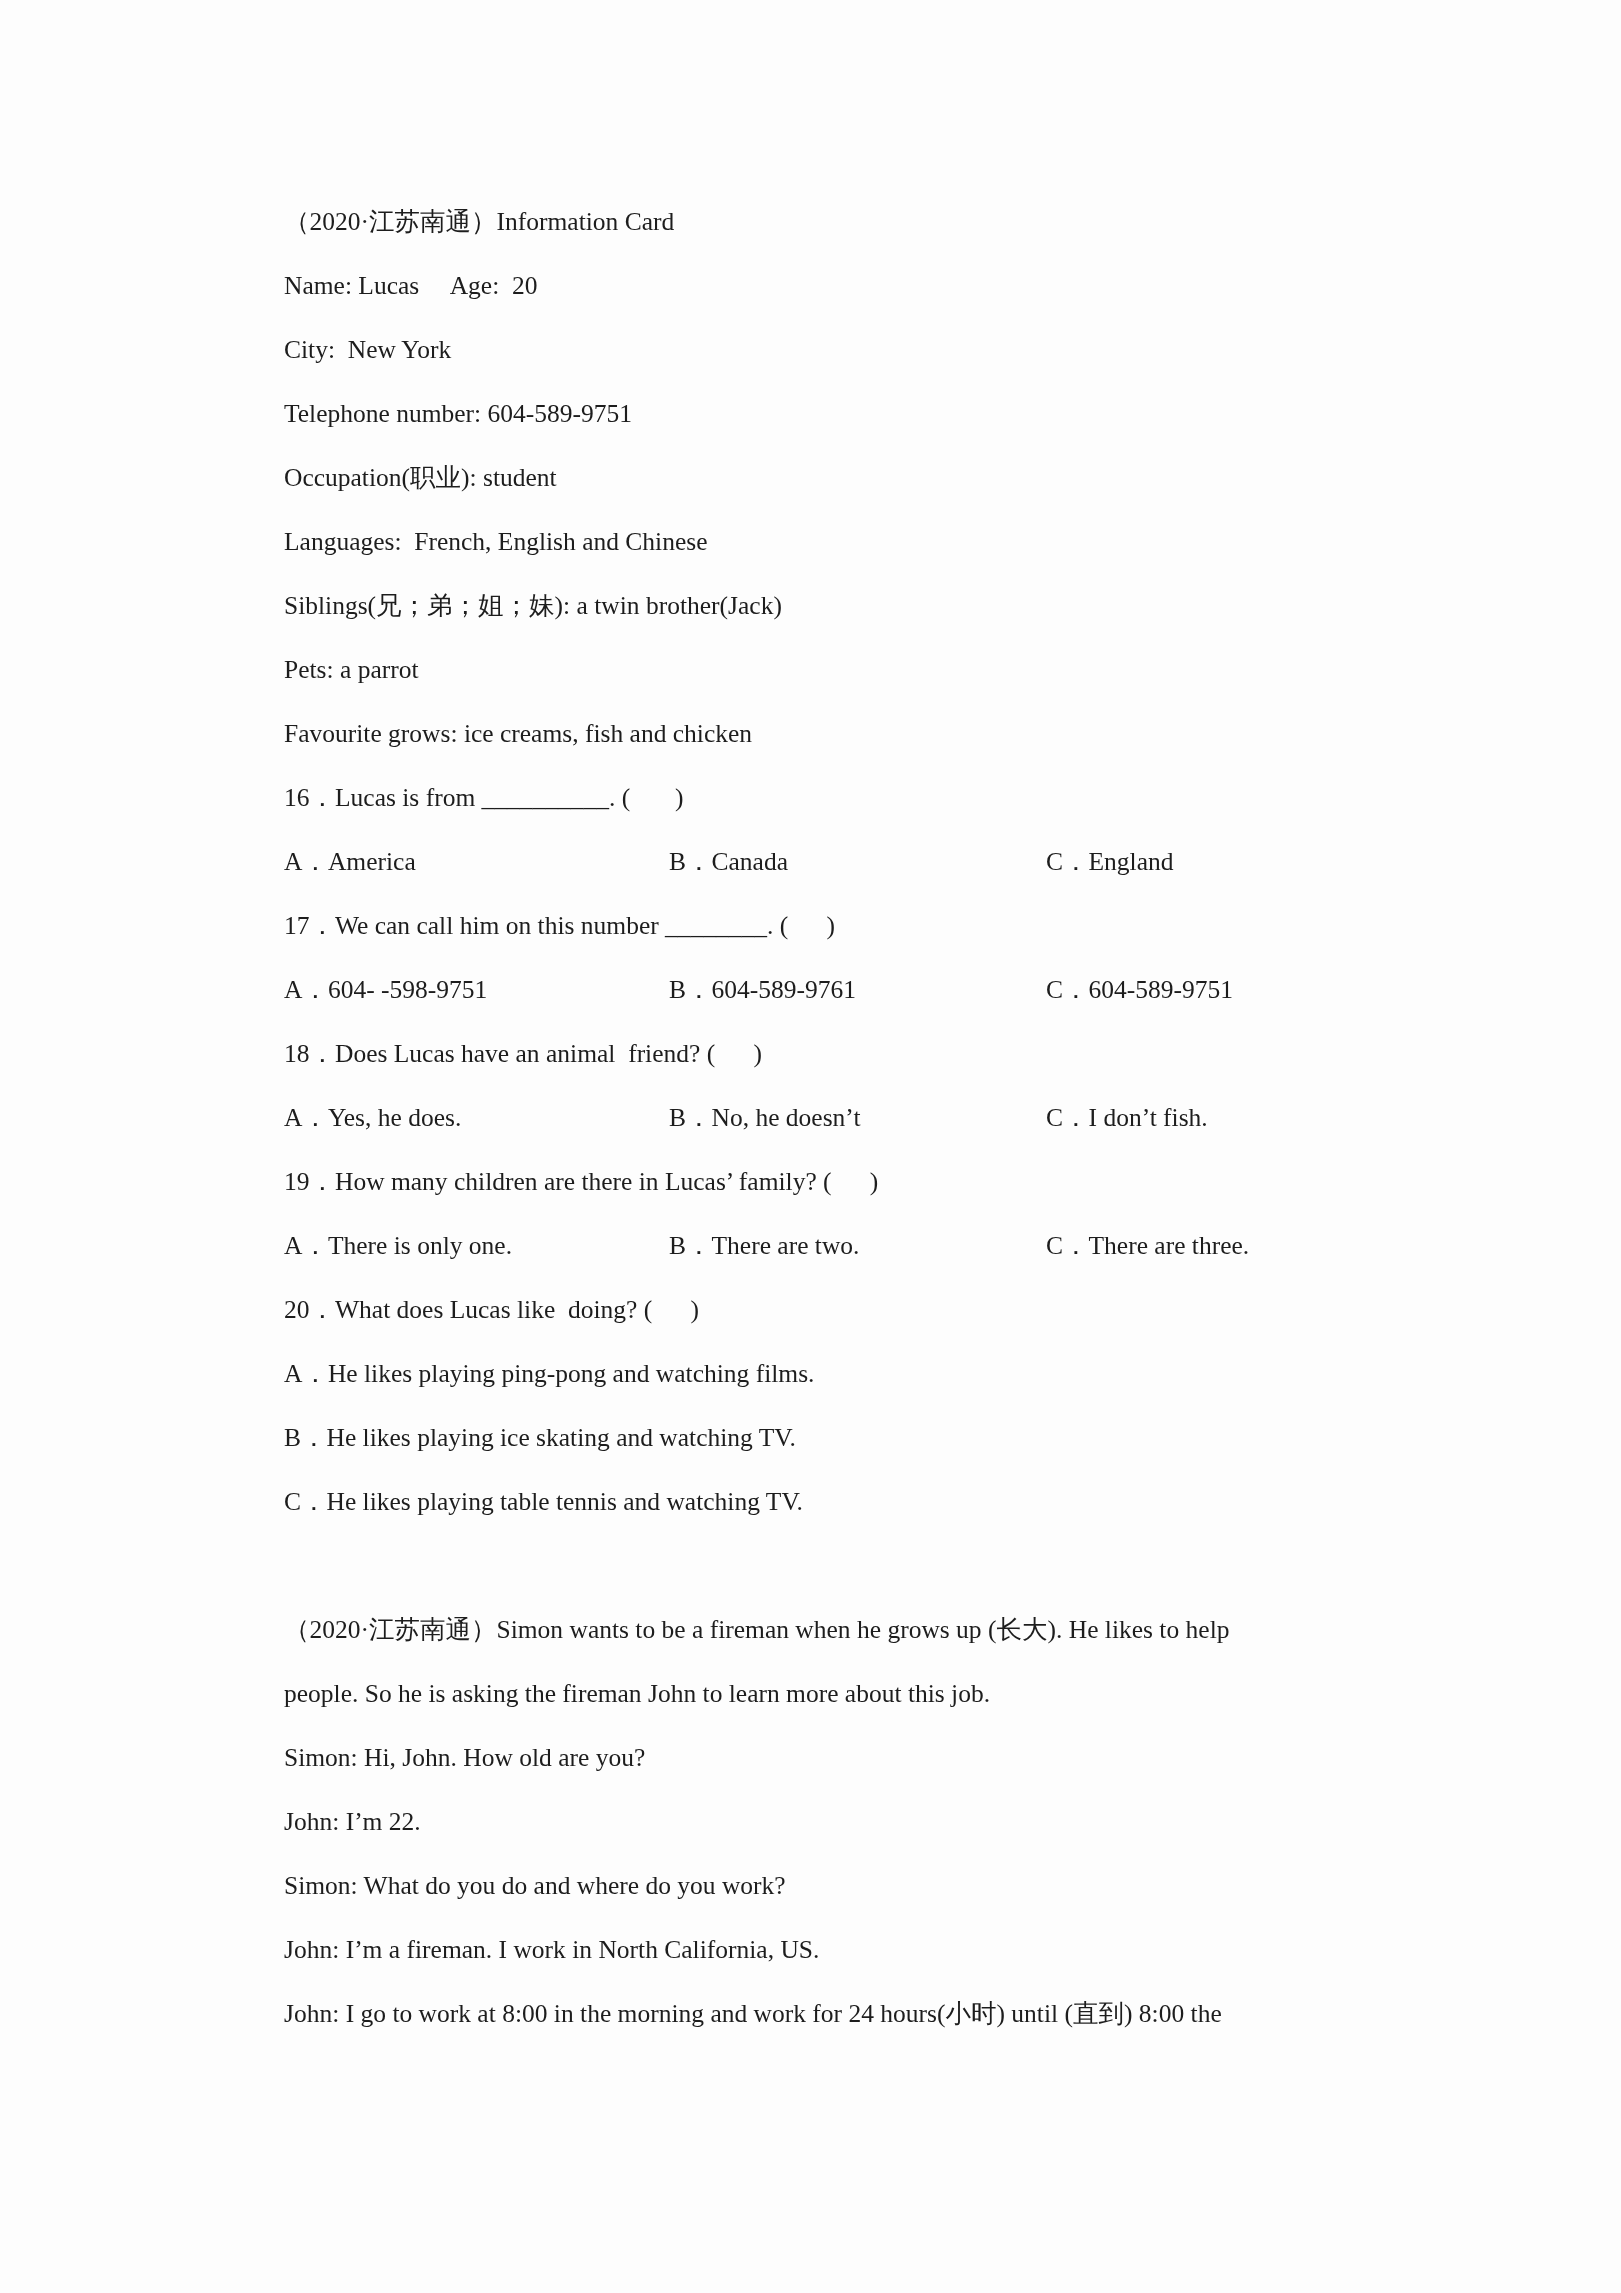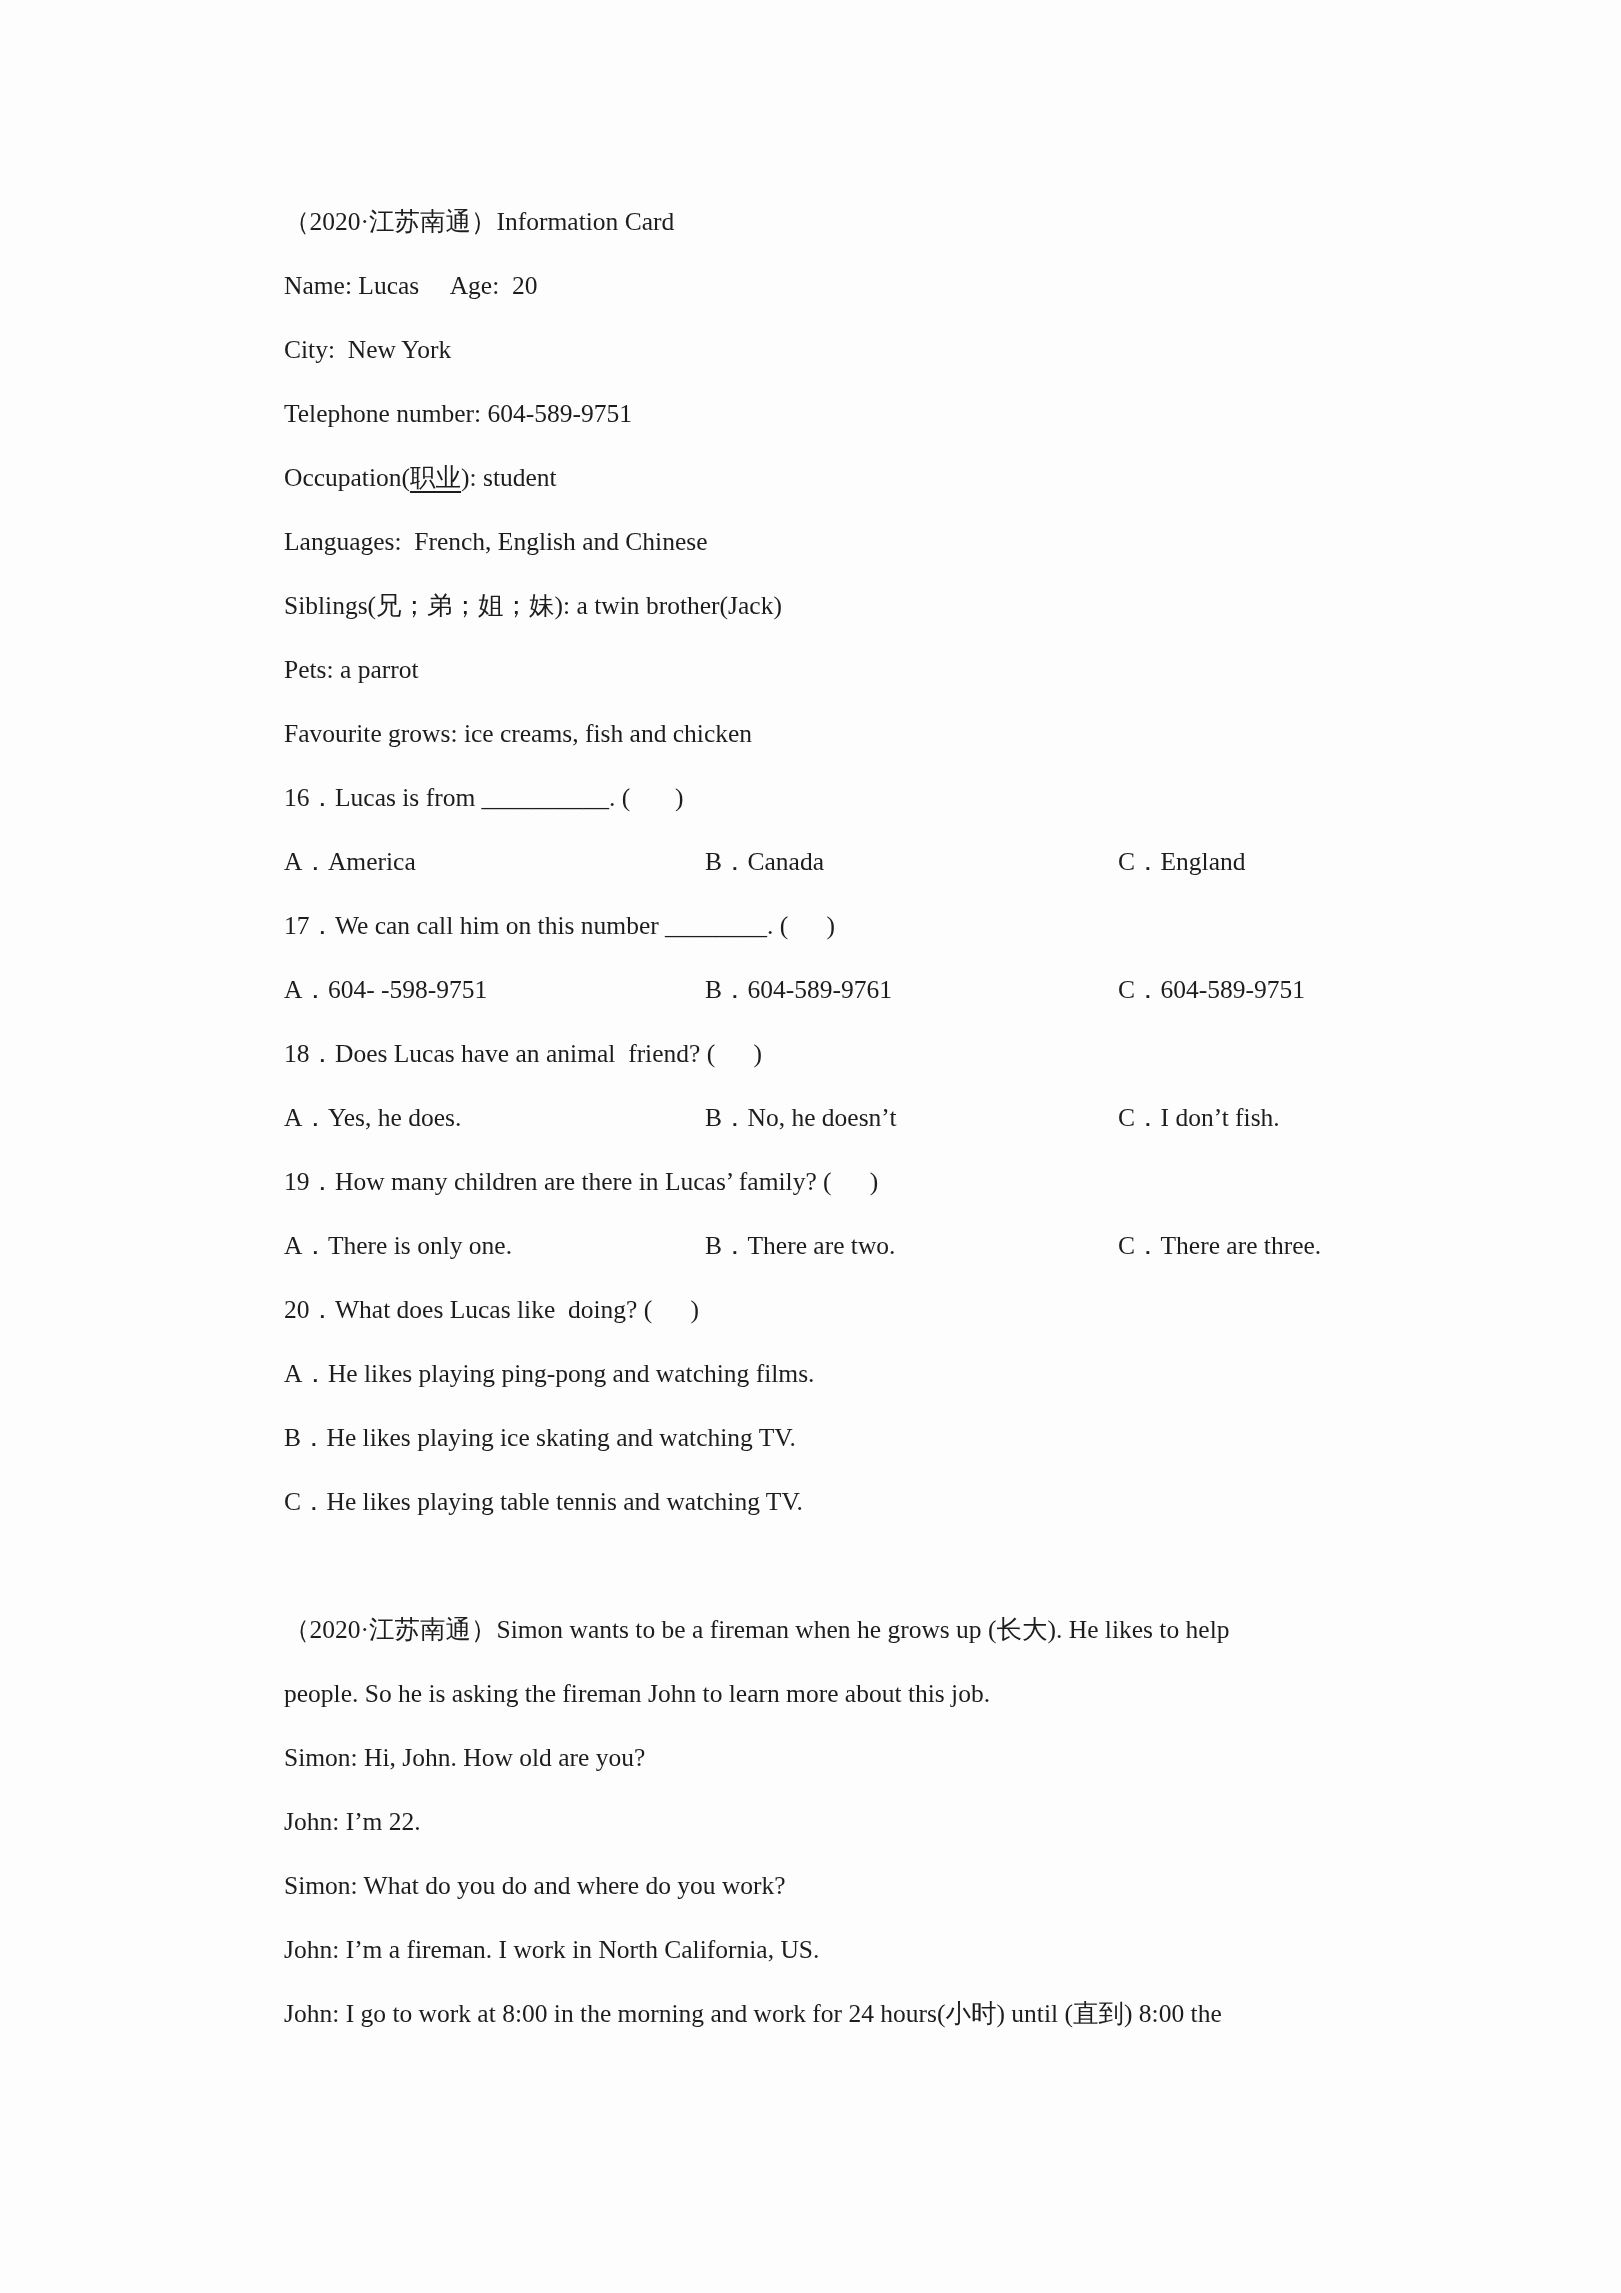"职业" .u-term { text-decoration: underline -> none }
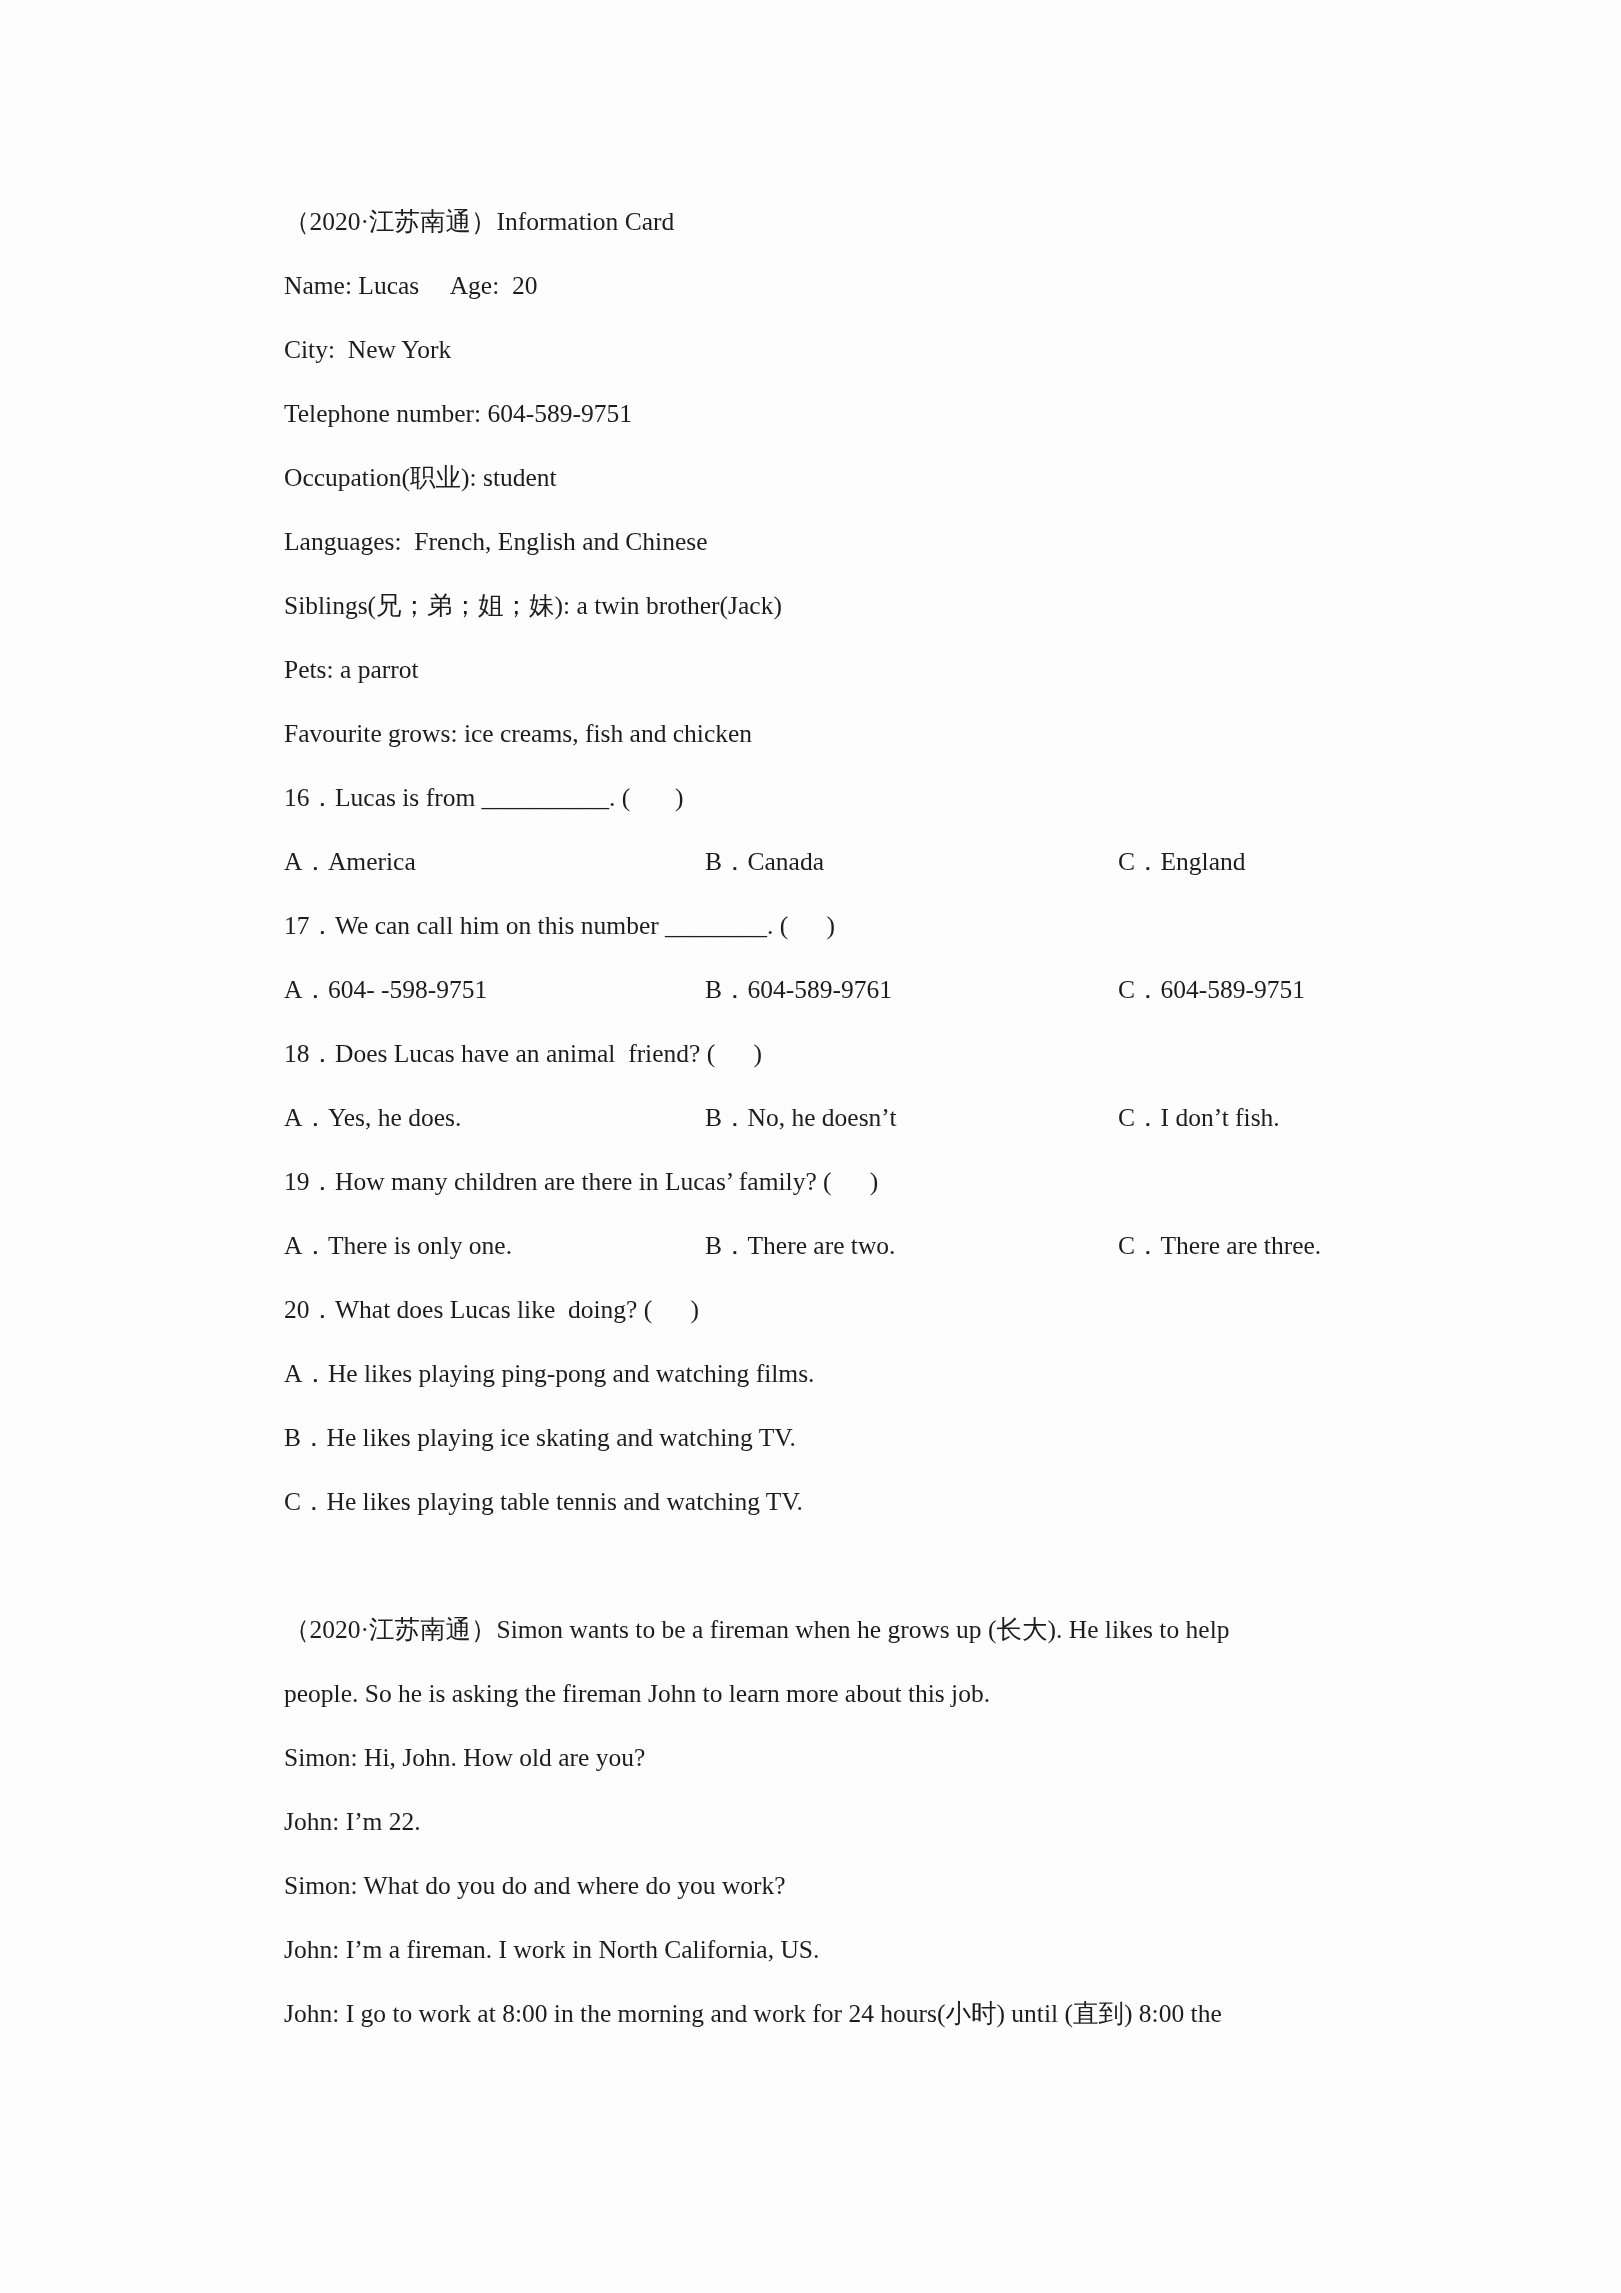"A．America" .opt-row { gap: 36px -> none }
